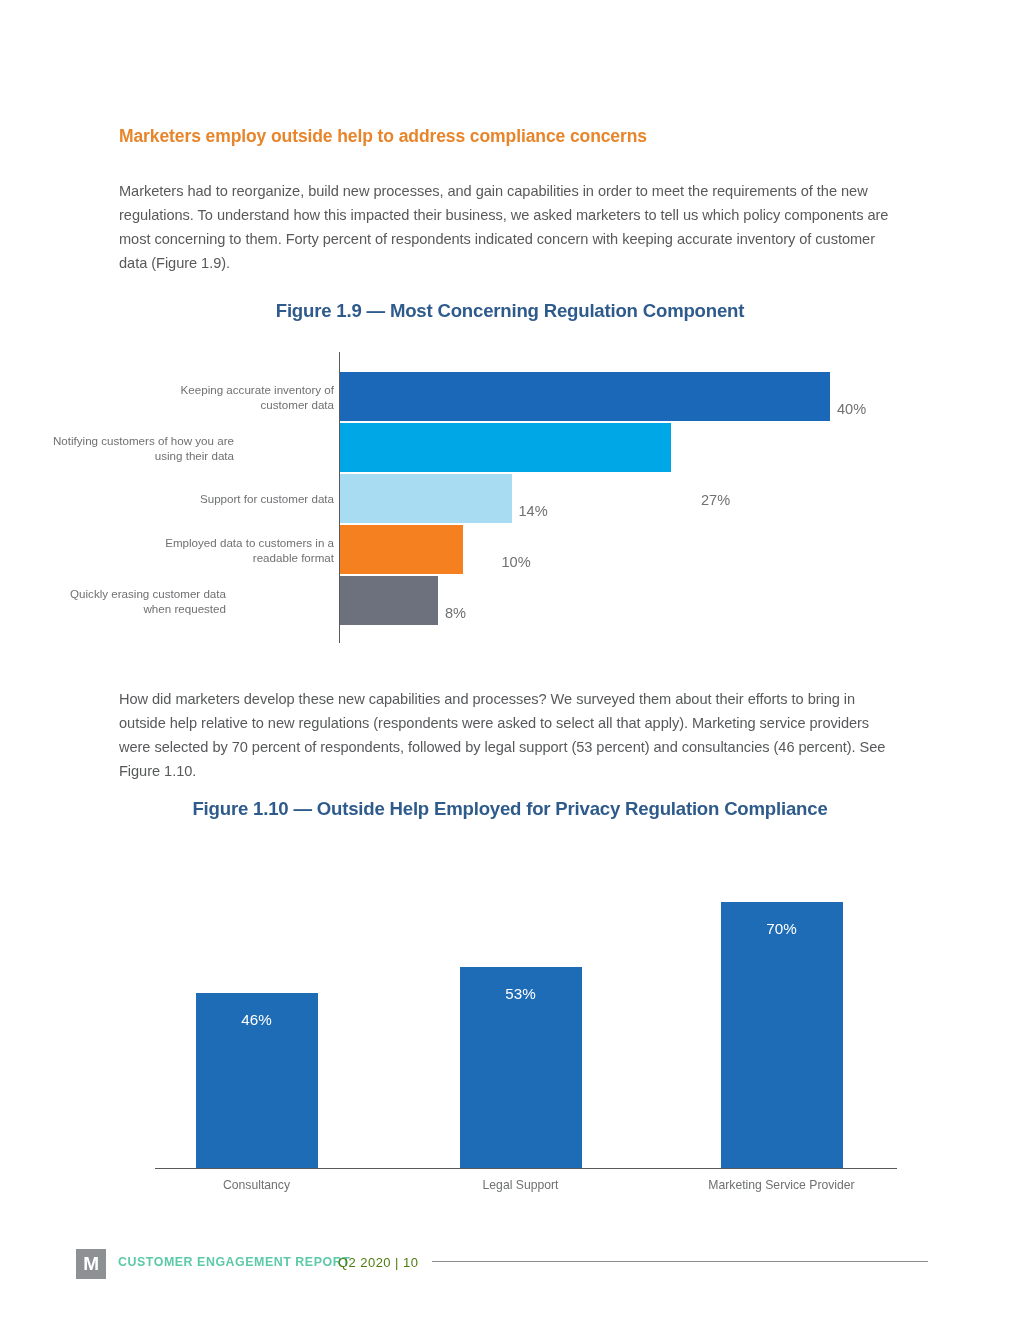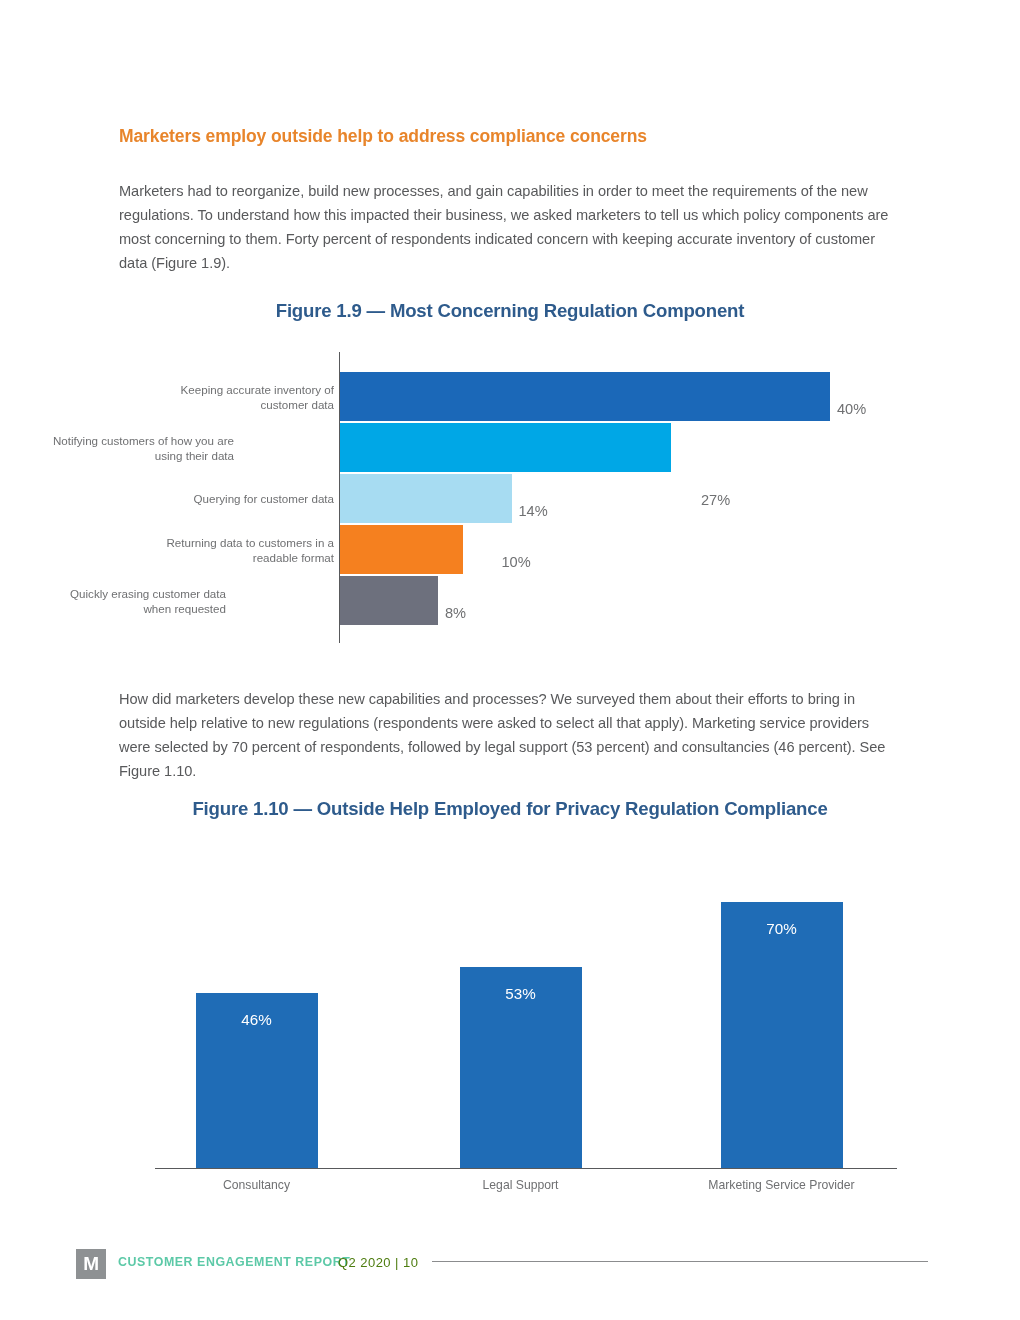"Querying for customer data" div { text: Querying -> Support }
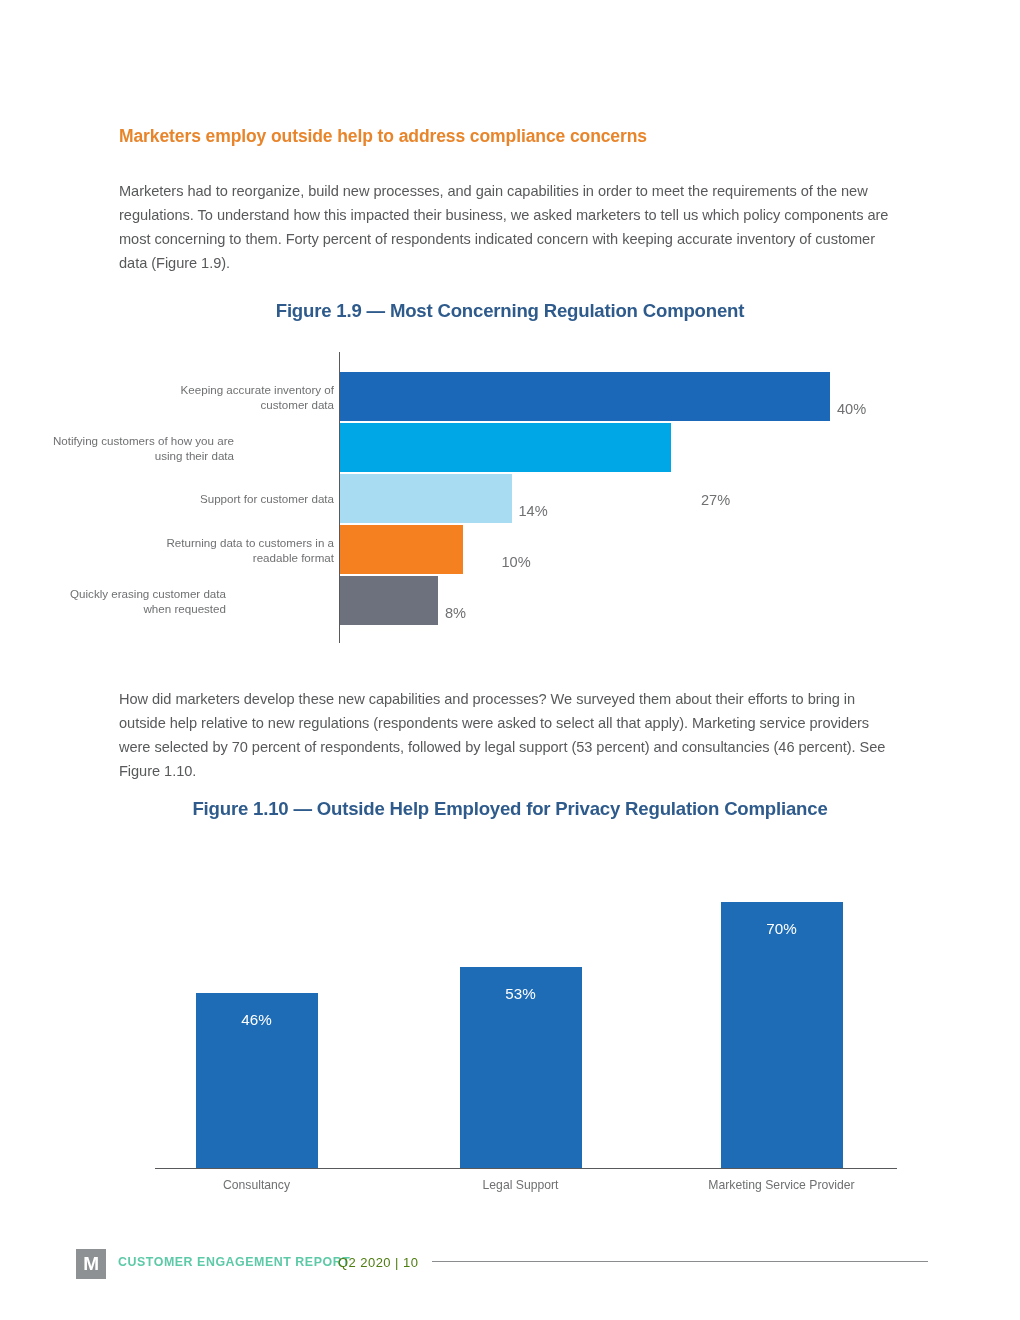"Returning data to customers in" div { text: Returning -> Employed }
